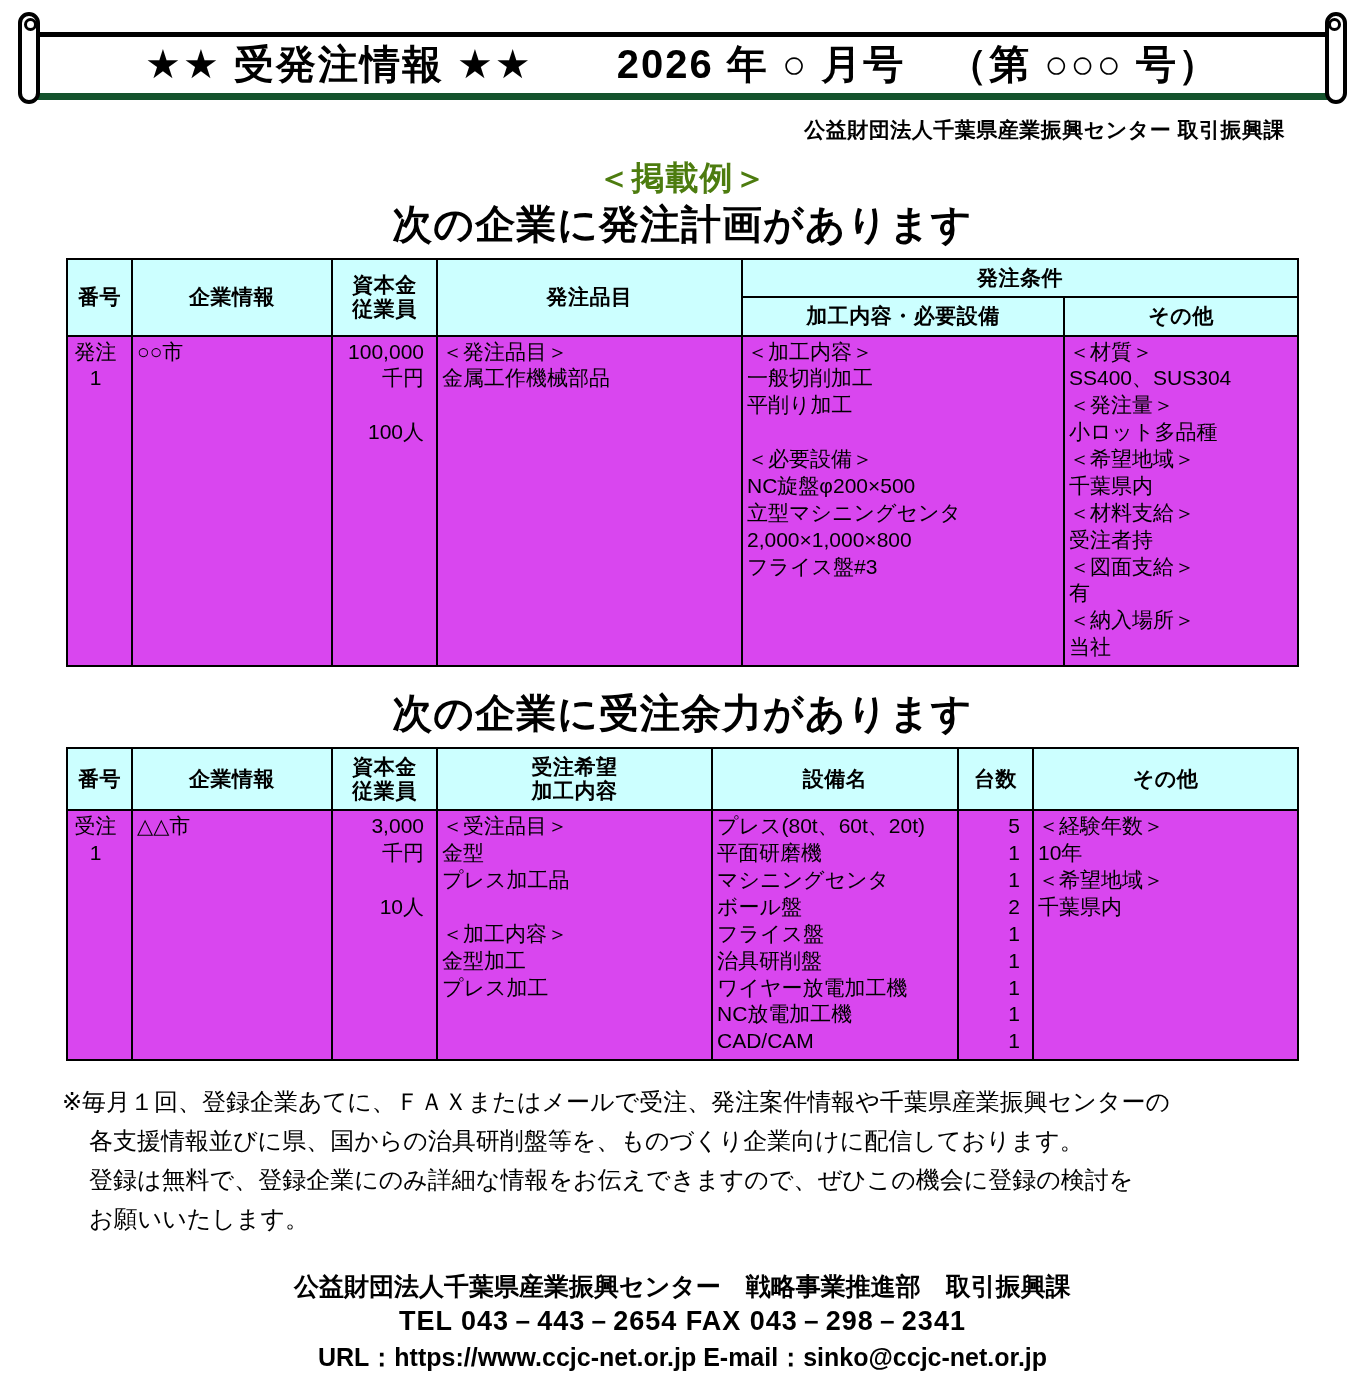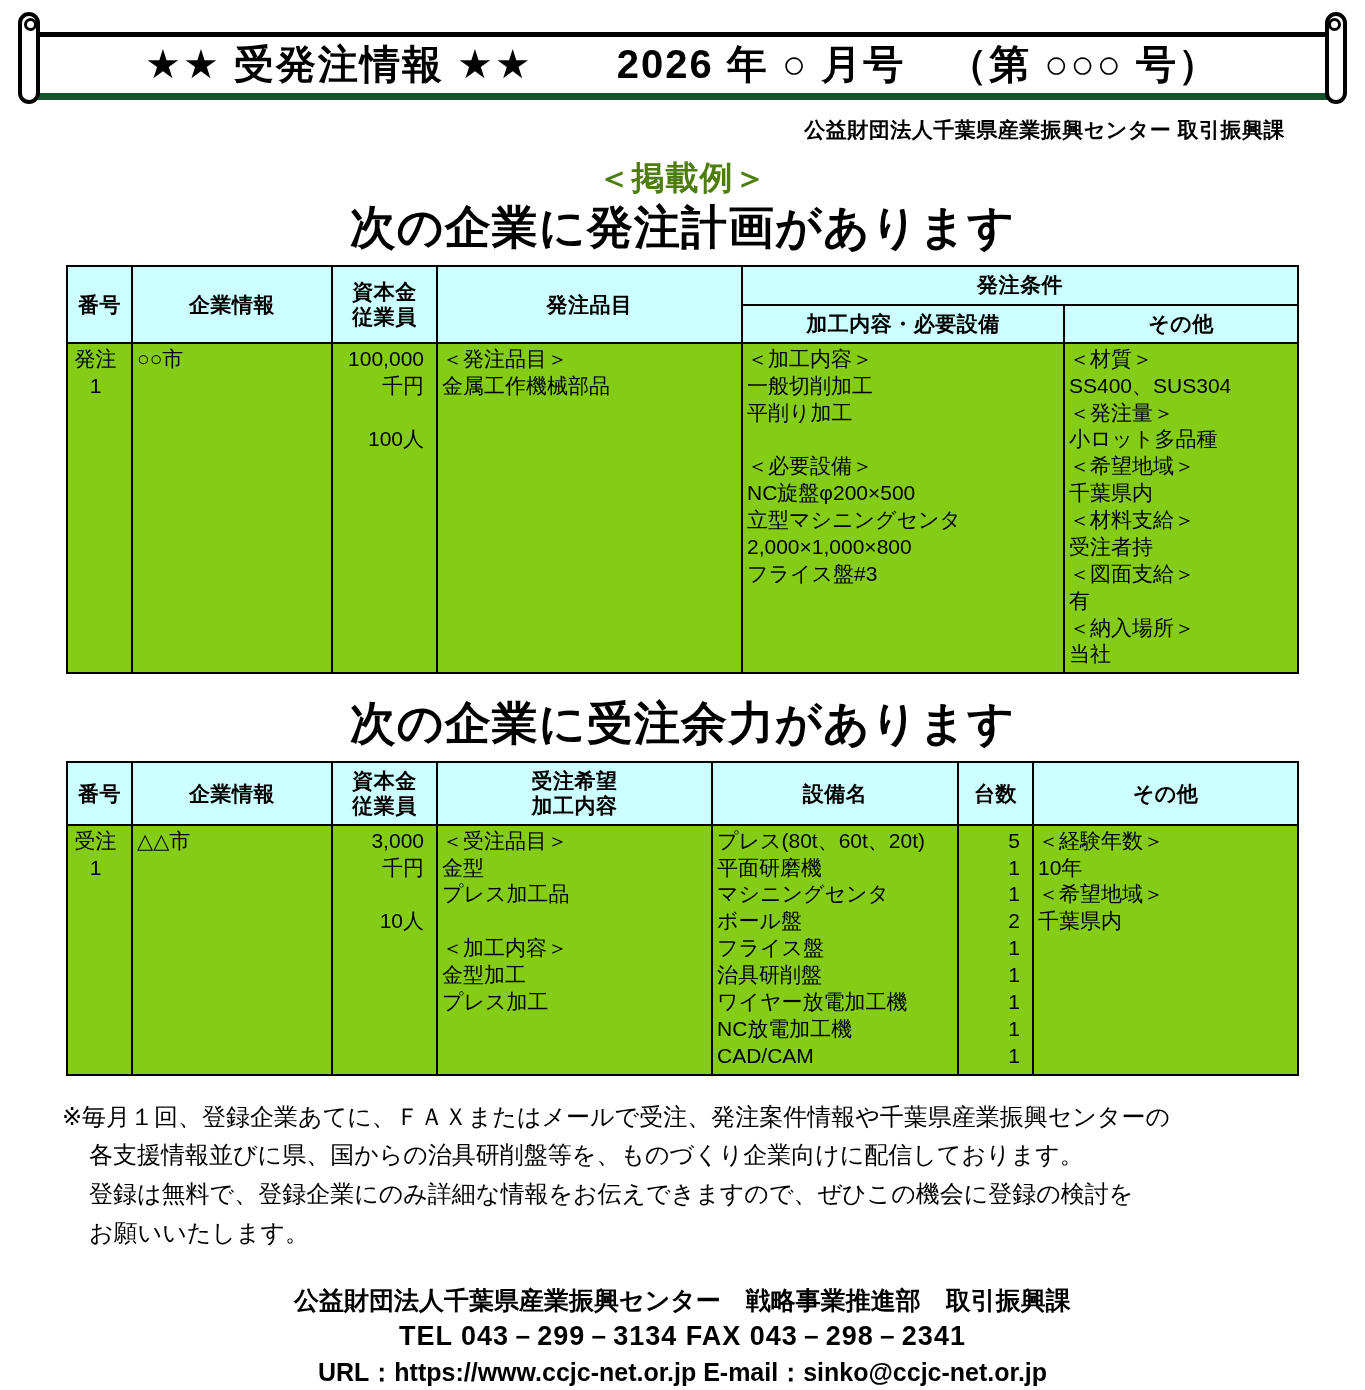"次の企業に発注計画があります" .section-title { font-size: 46px -> 40px }
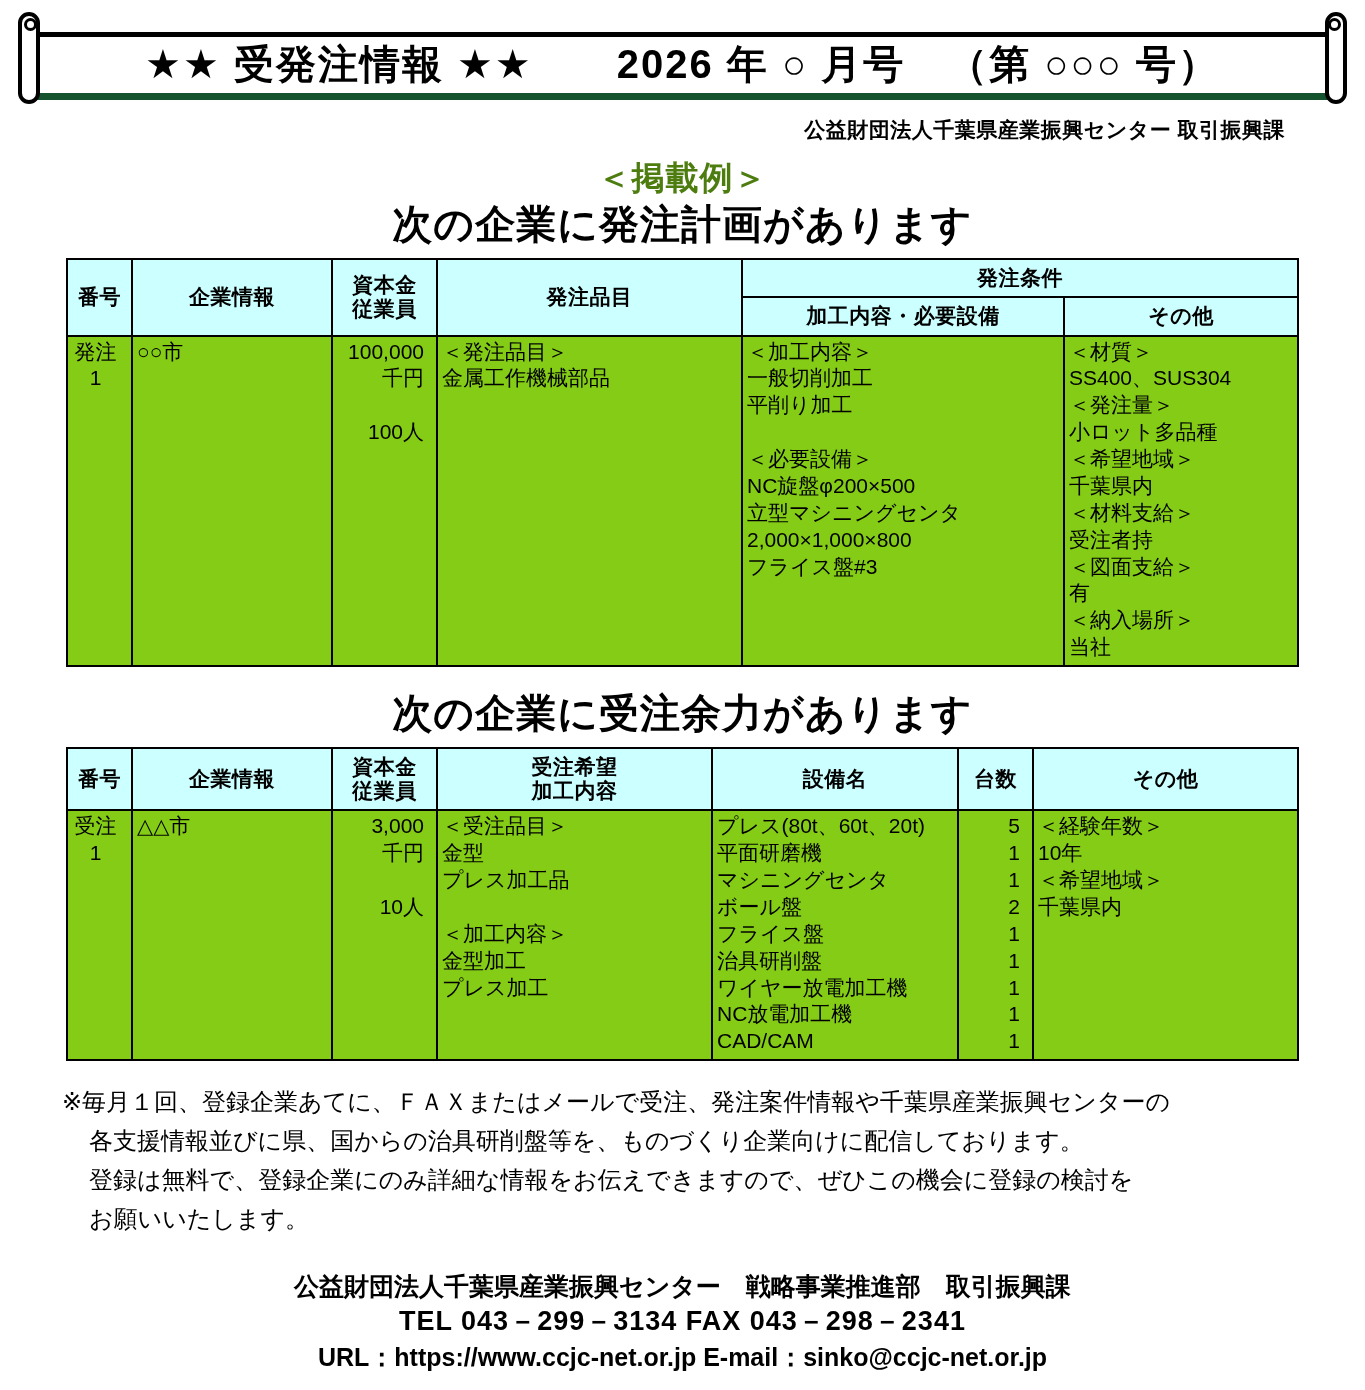"番号" .tbl { background: #84cc16 -> #d946ef }
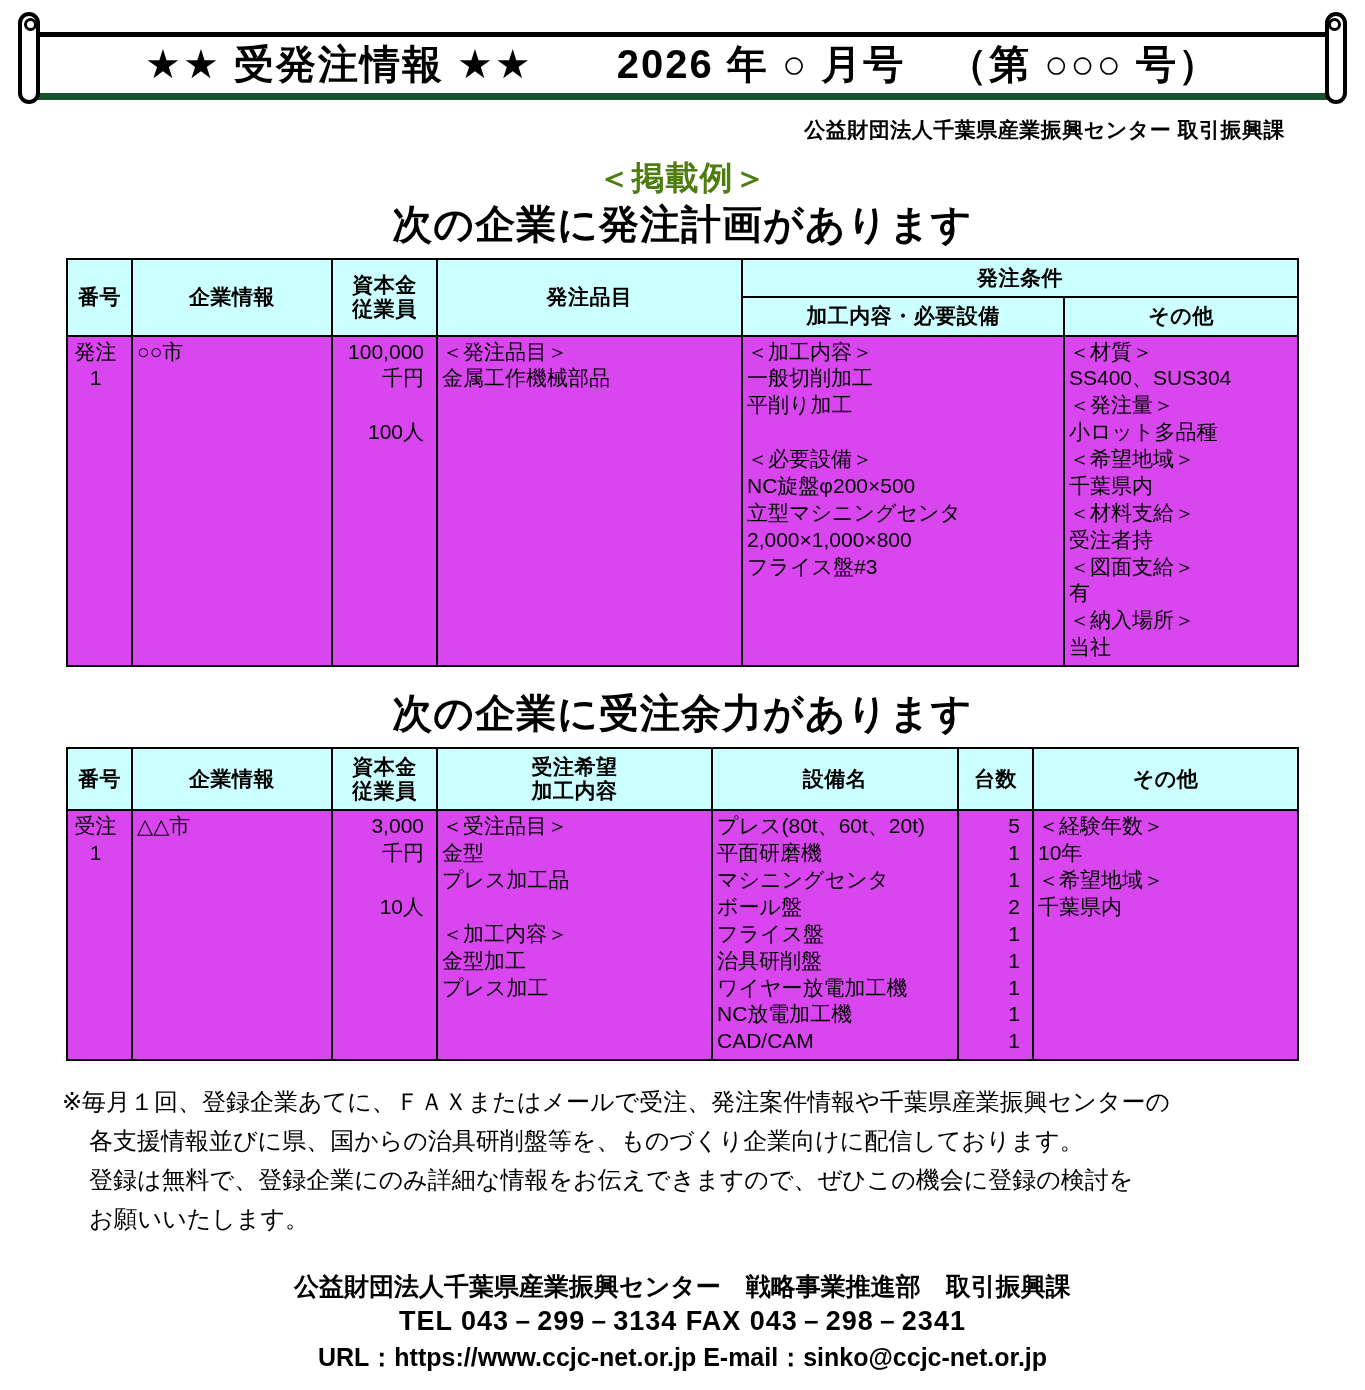"TEL 043－299－3134 FAX 043－298－2341" div.f3 { text: 299－3134 -> 443－2654 }
